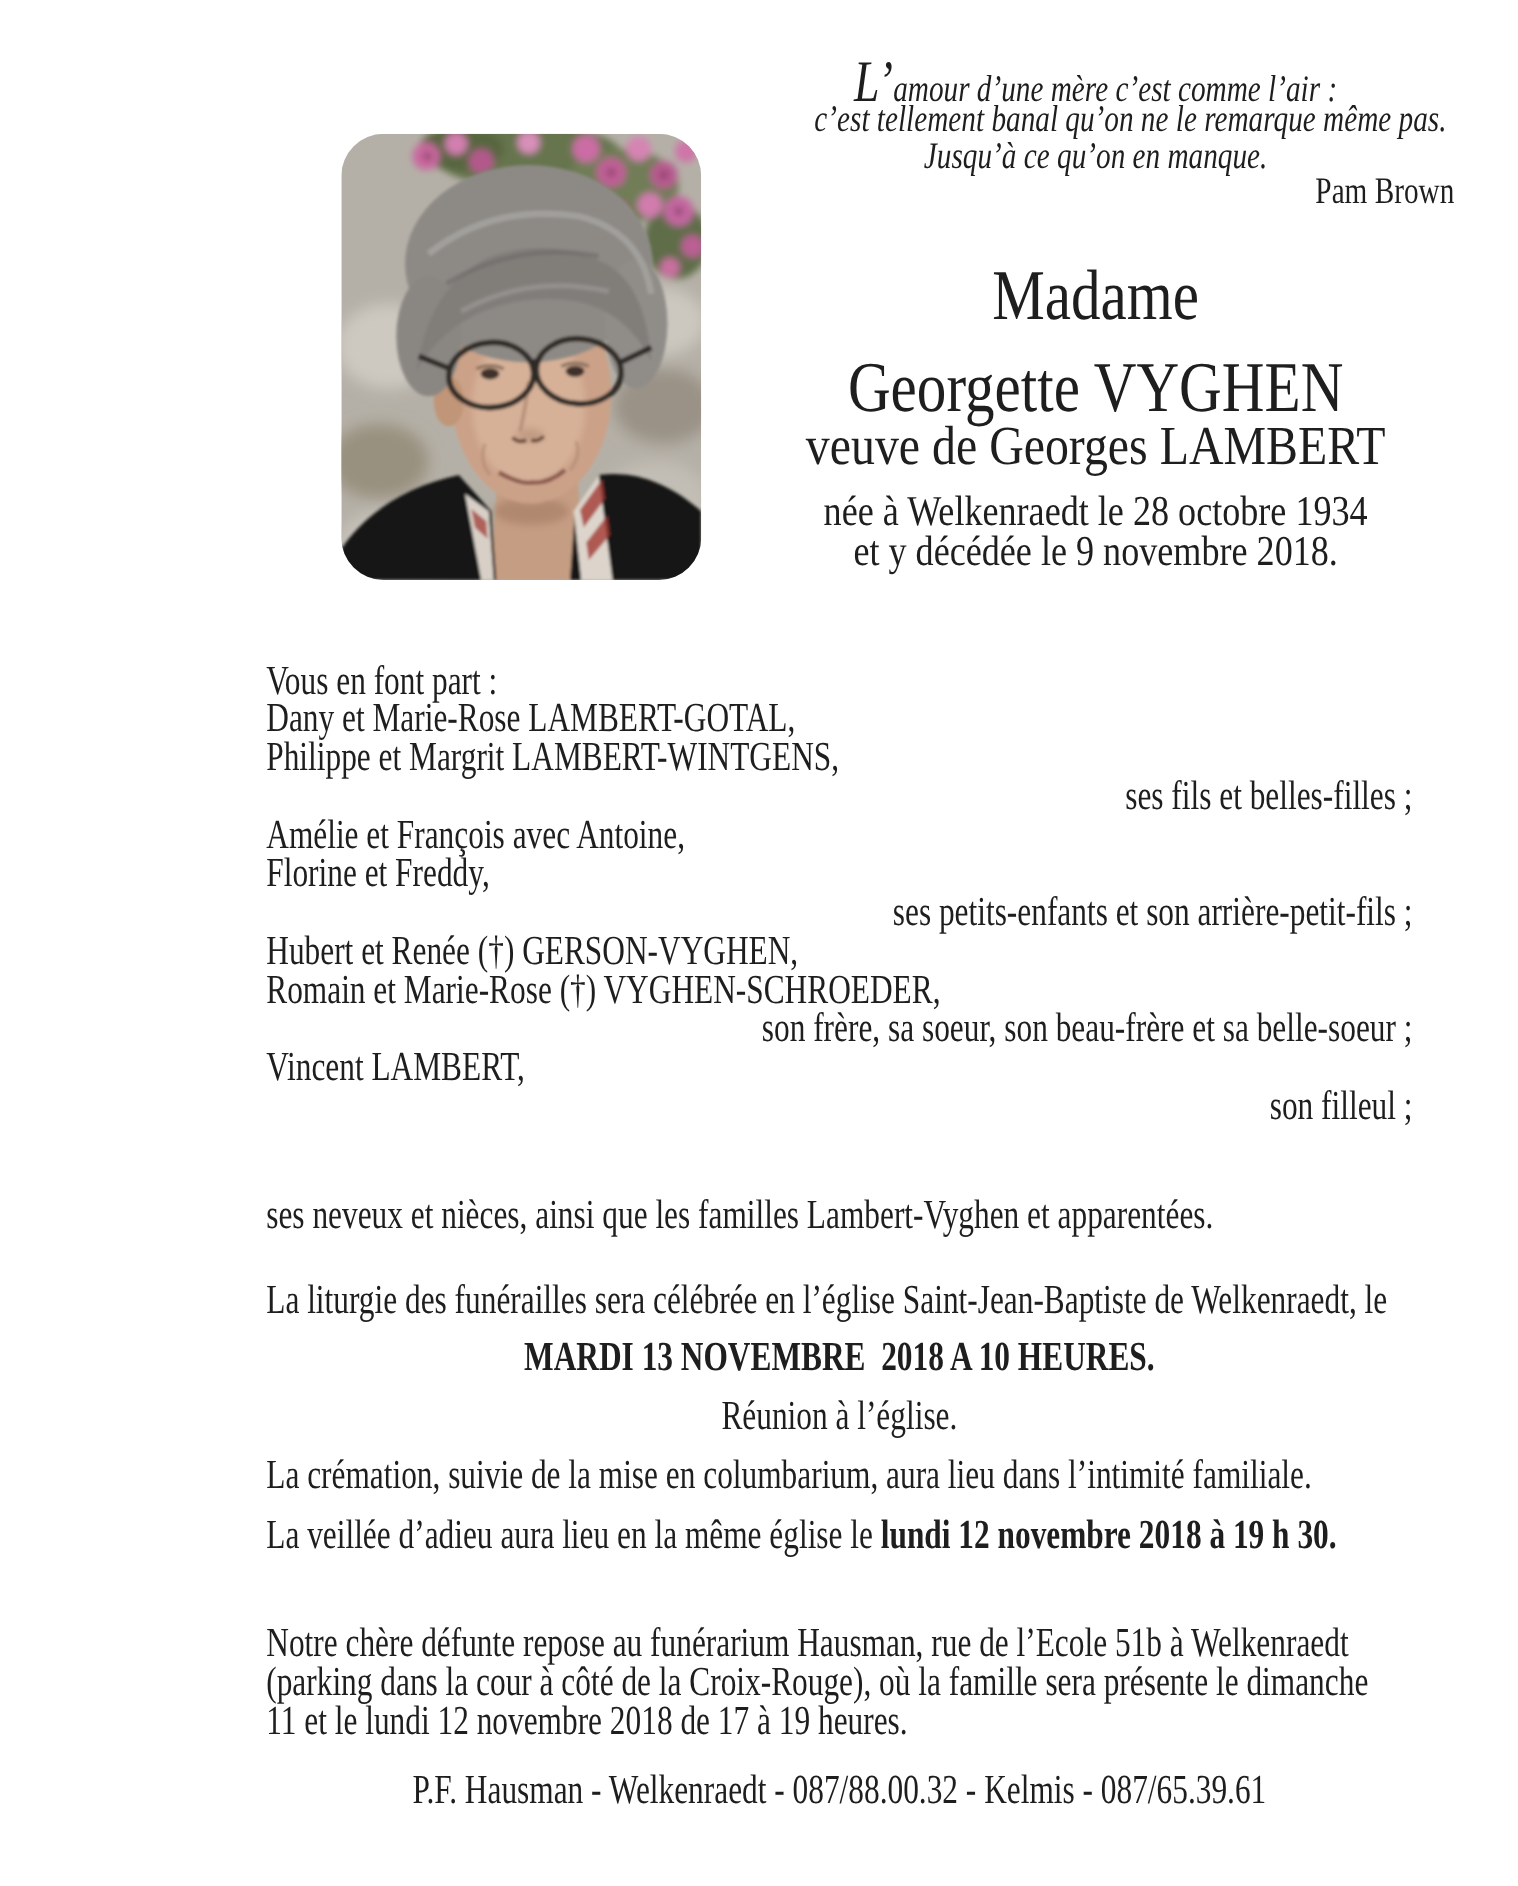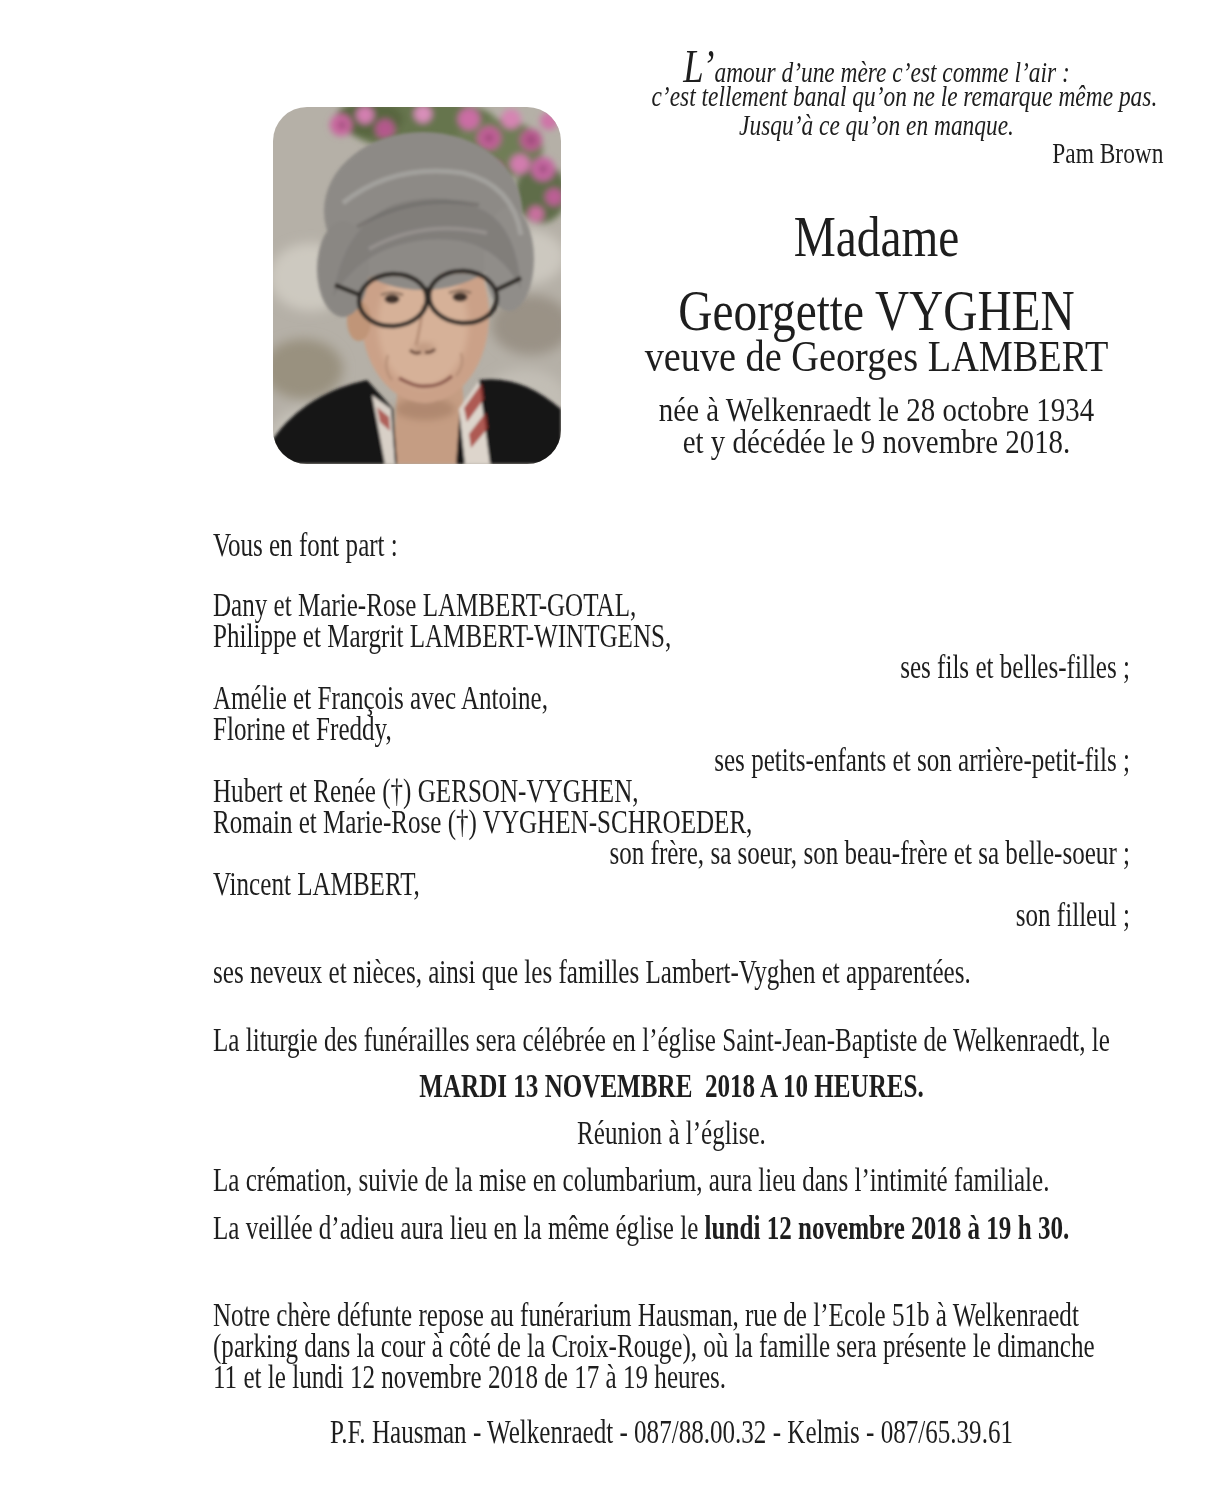"Dany et Marie-Rose LAMBERT-GOTAL," div.fam { top: 590px -> 560px }
